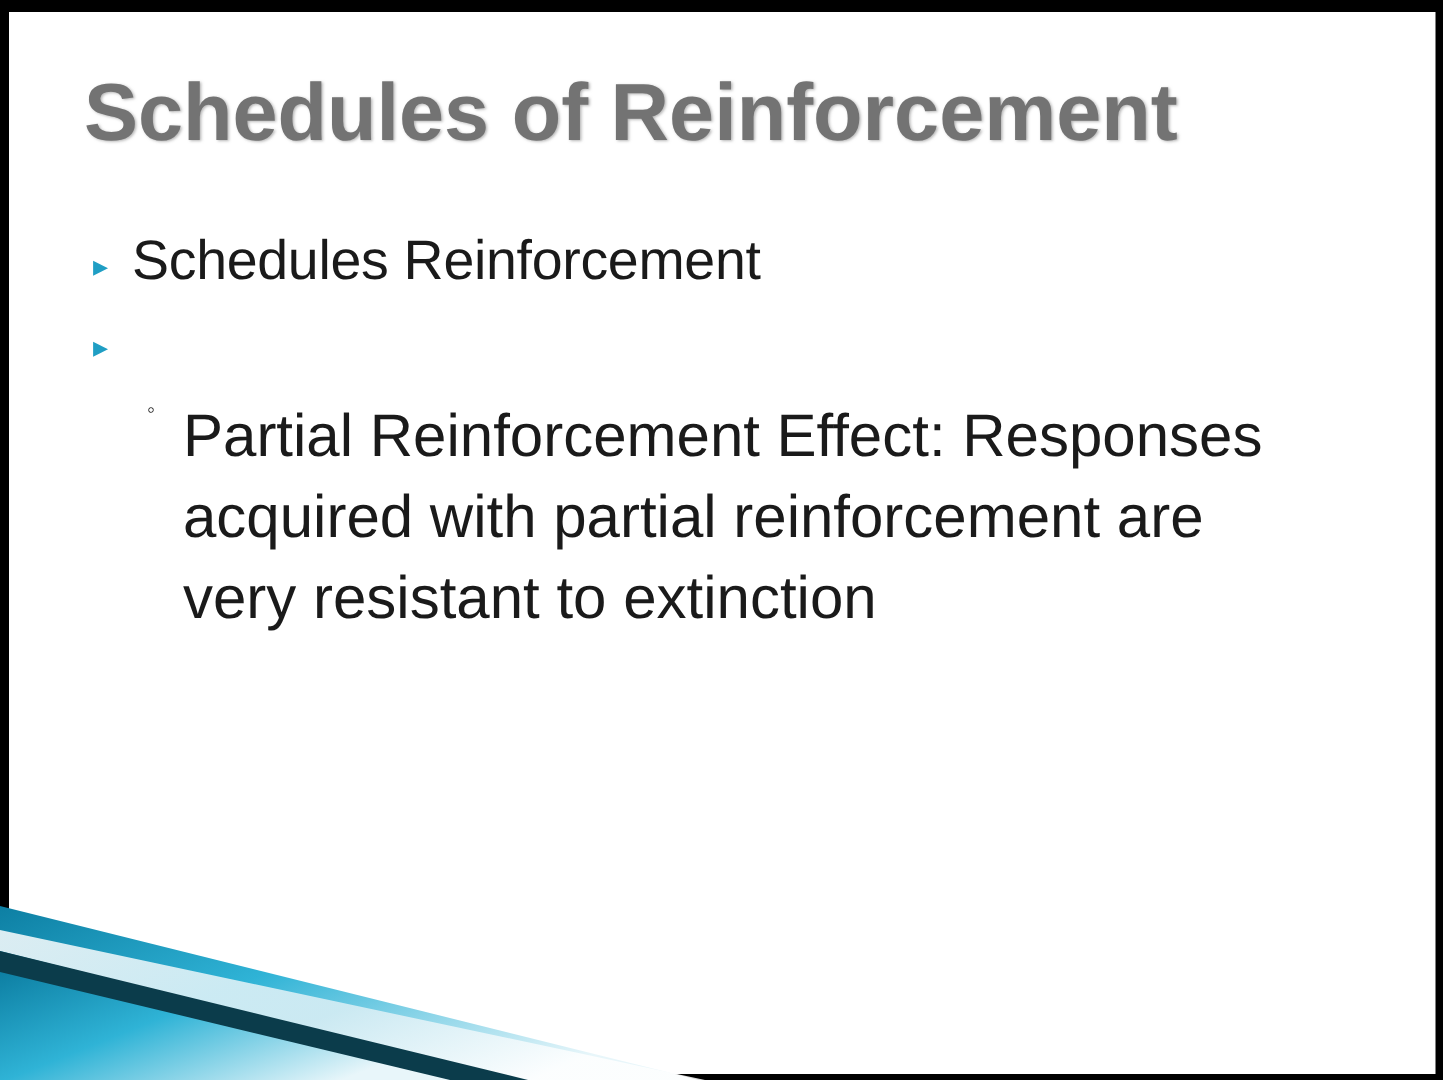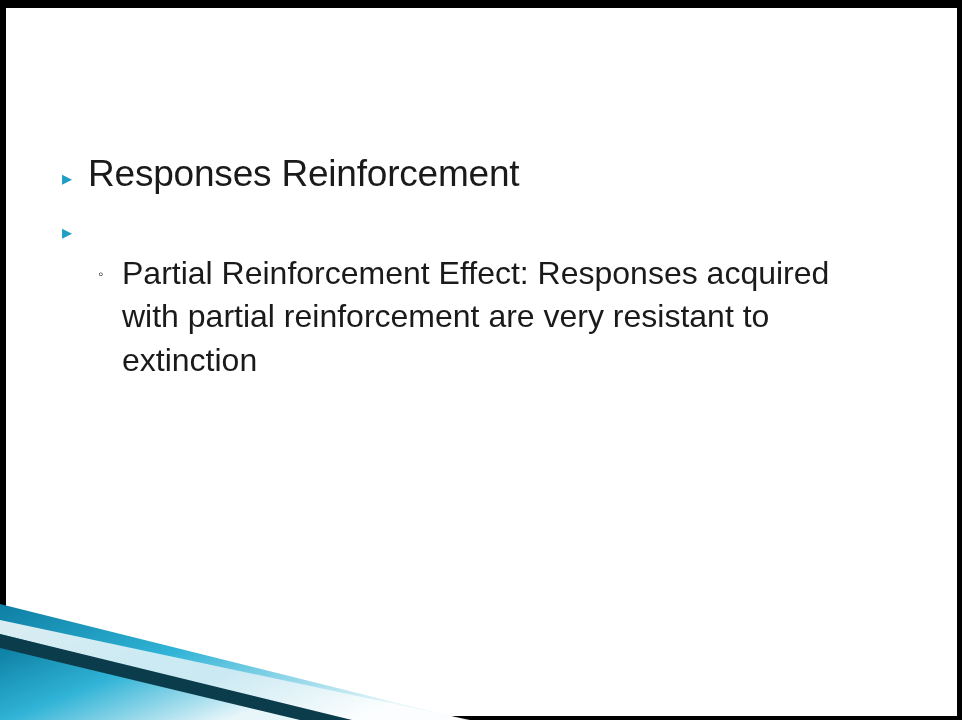"Schedules of Reinforcement" div.title { html: none -> <div>Schedules of Reinforcement</div> }
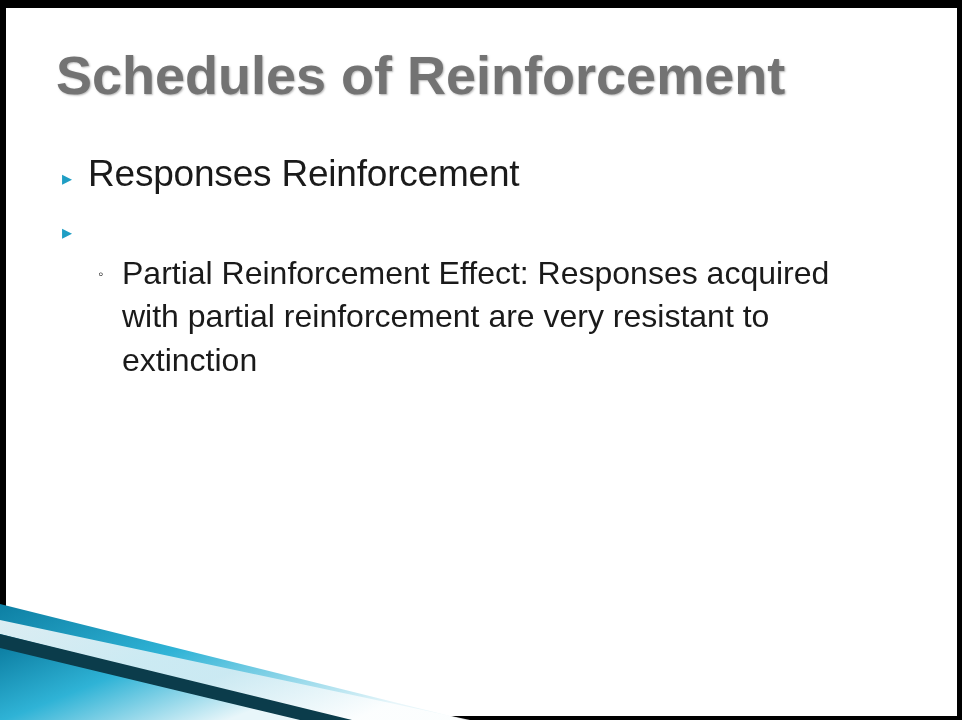"Responses Reinforcement" span.text { text: Responses -> Schedules }
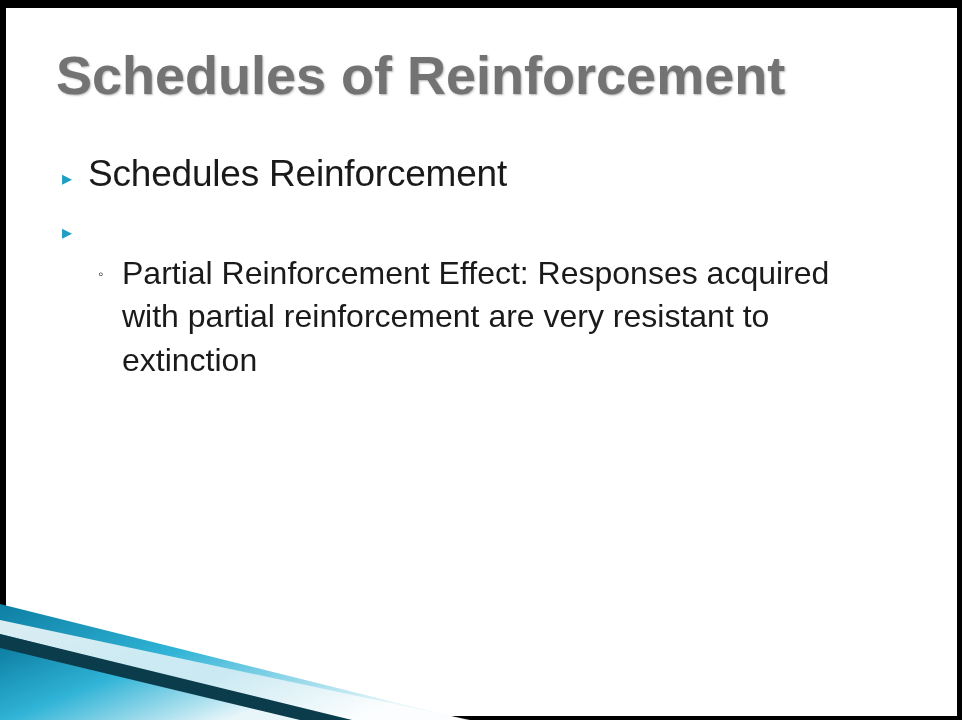"Partial Reinforcement Effect: Responses" .l2 .text { font-size: 32px -> 40px; margin-top: none -> 12px }
